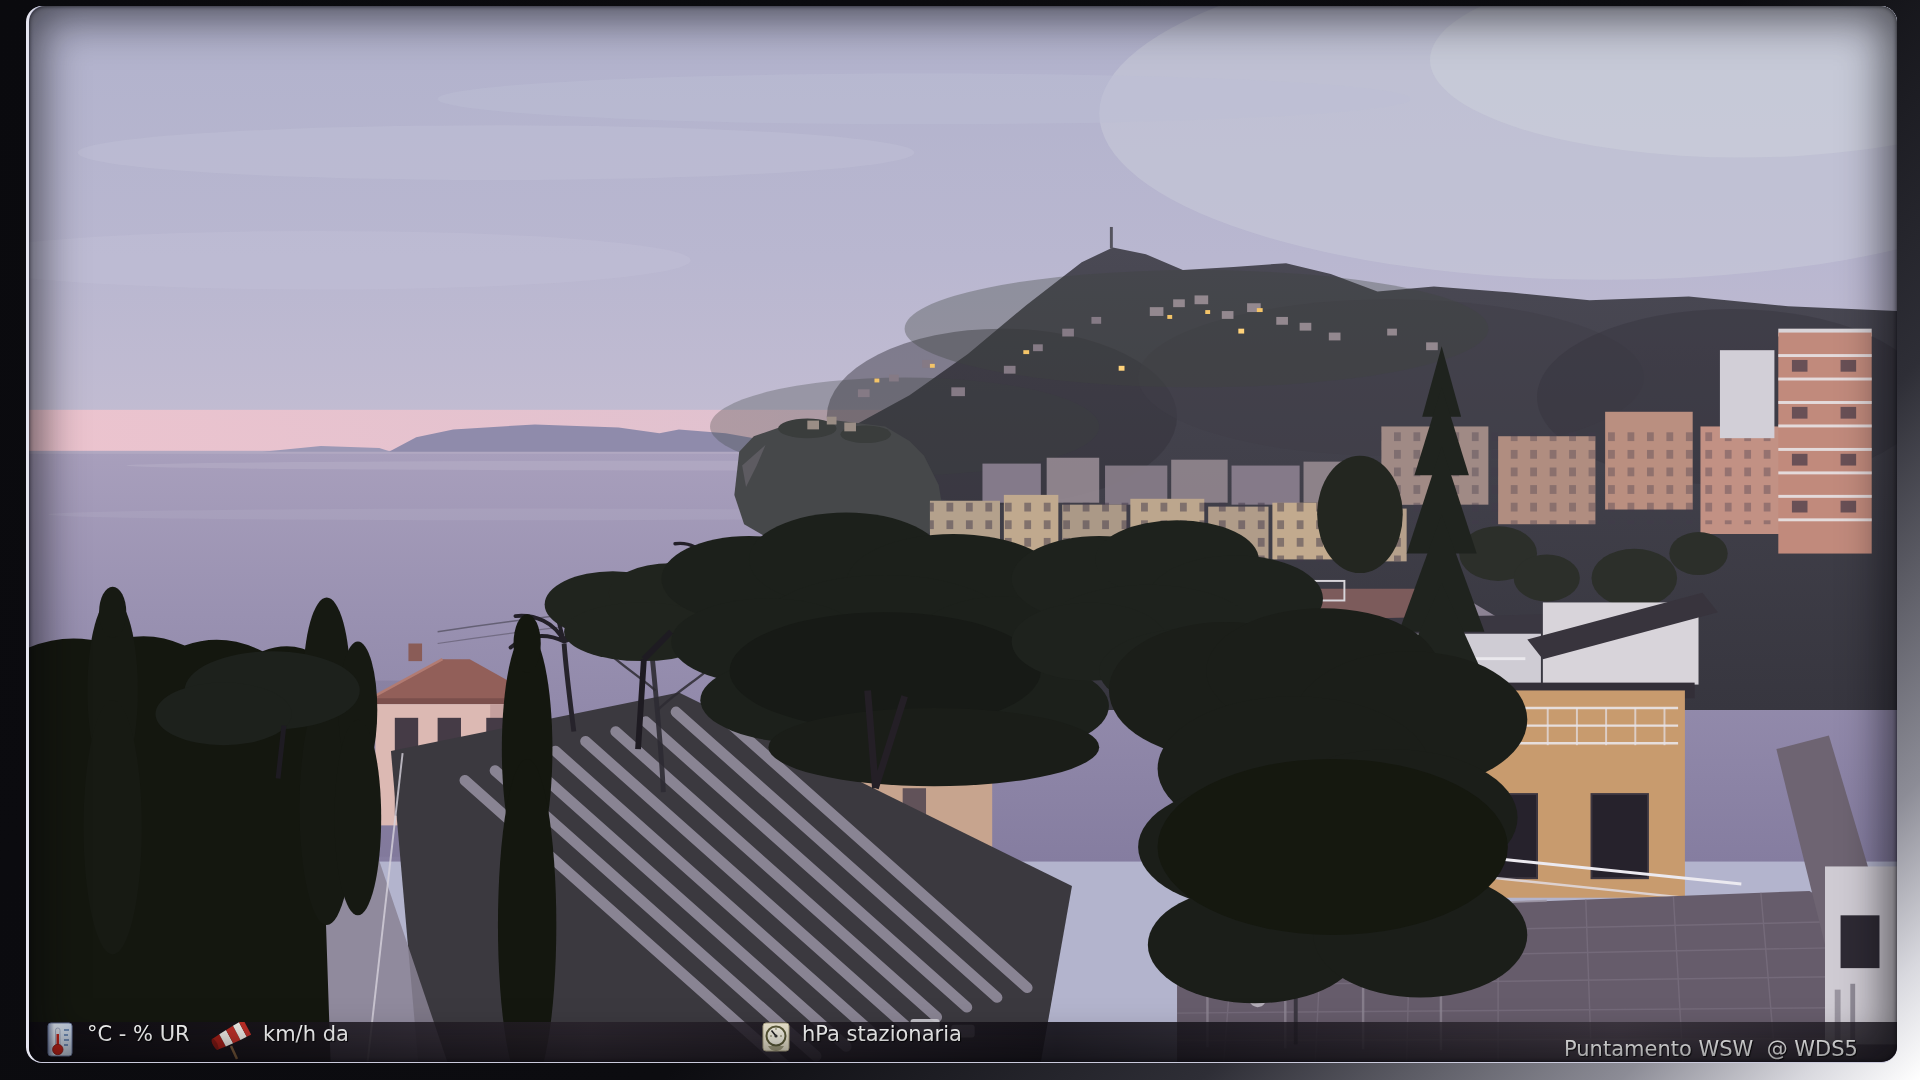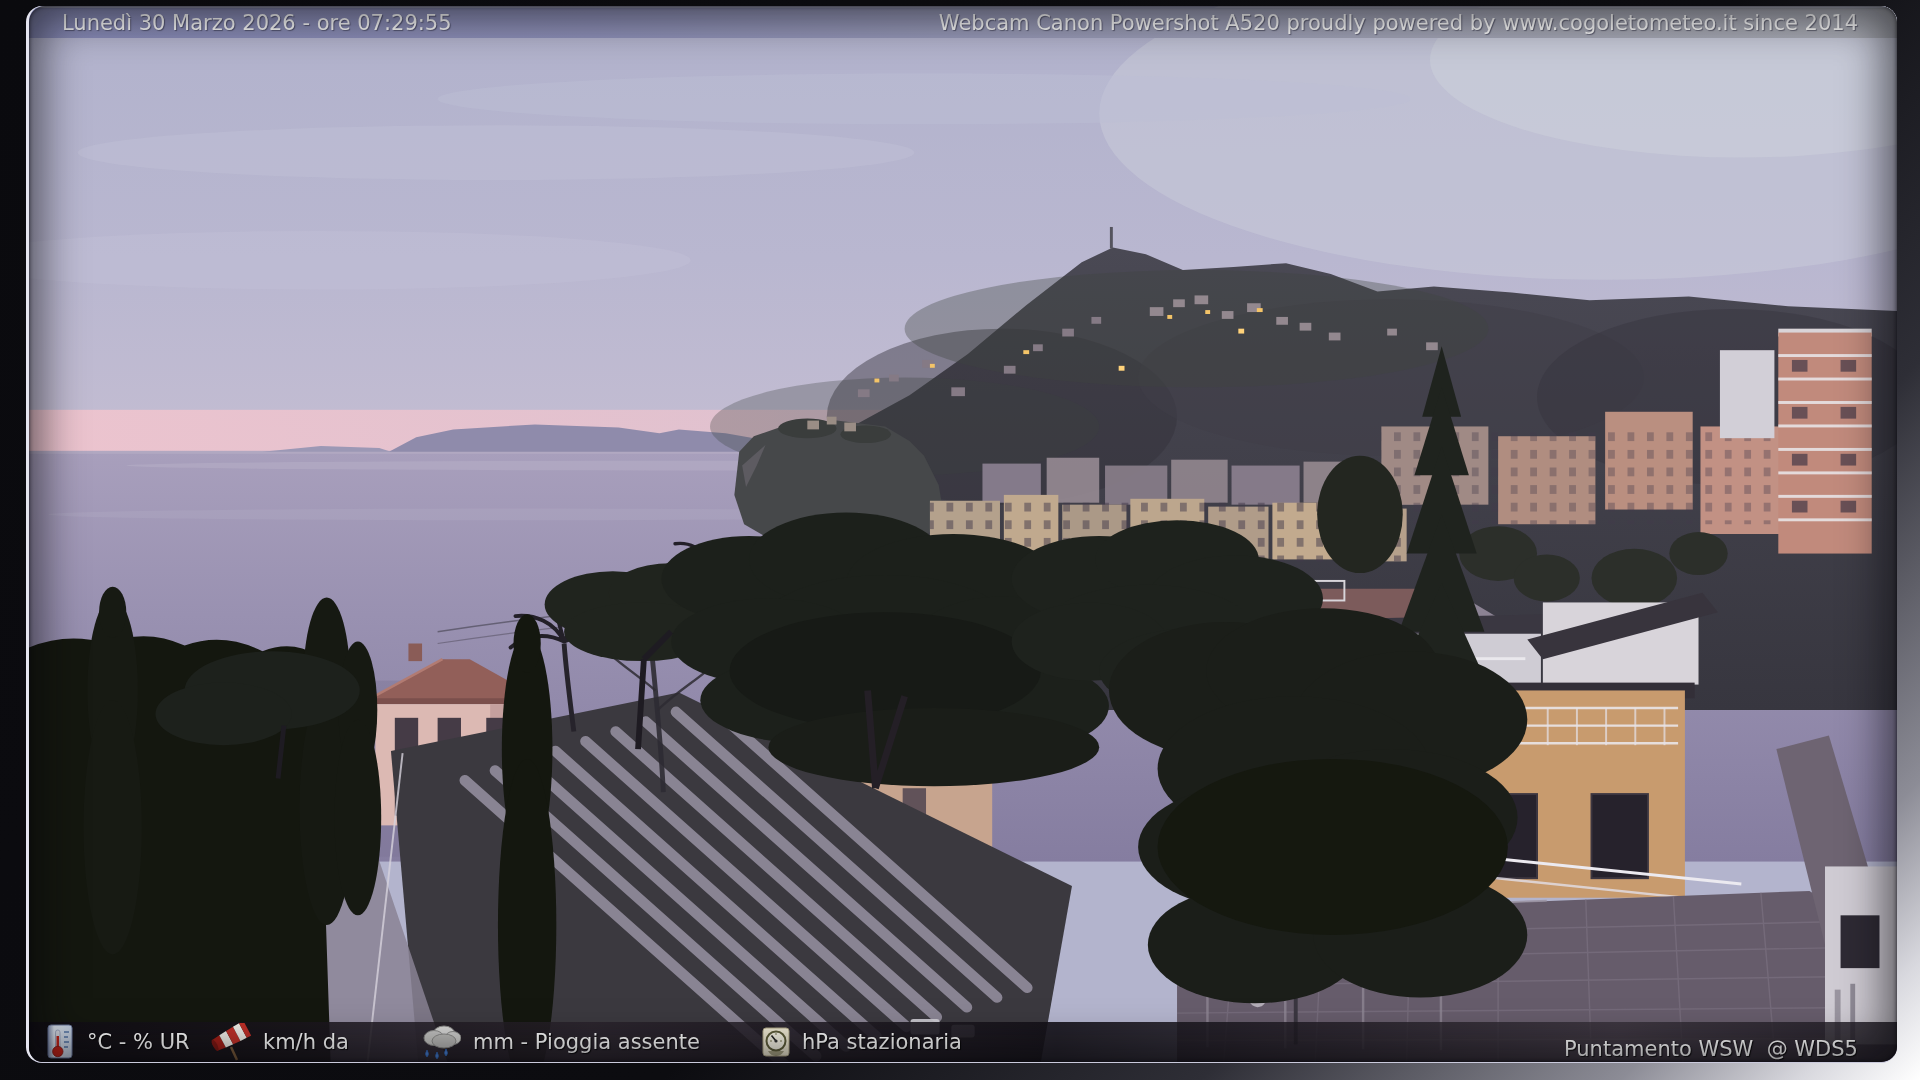"Lunedì 30 Marzo 2026 -" div.bar { html: <div> <span>Lunedì 30 Marzo 2026 - ore 07:29:55</span> <span>Webcam Canon Powershot A520 proudly powered by www.cogoletometeo.it since 2014</span> </div> -> none }
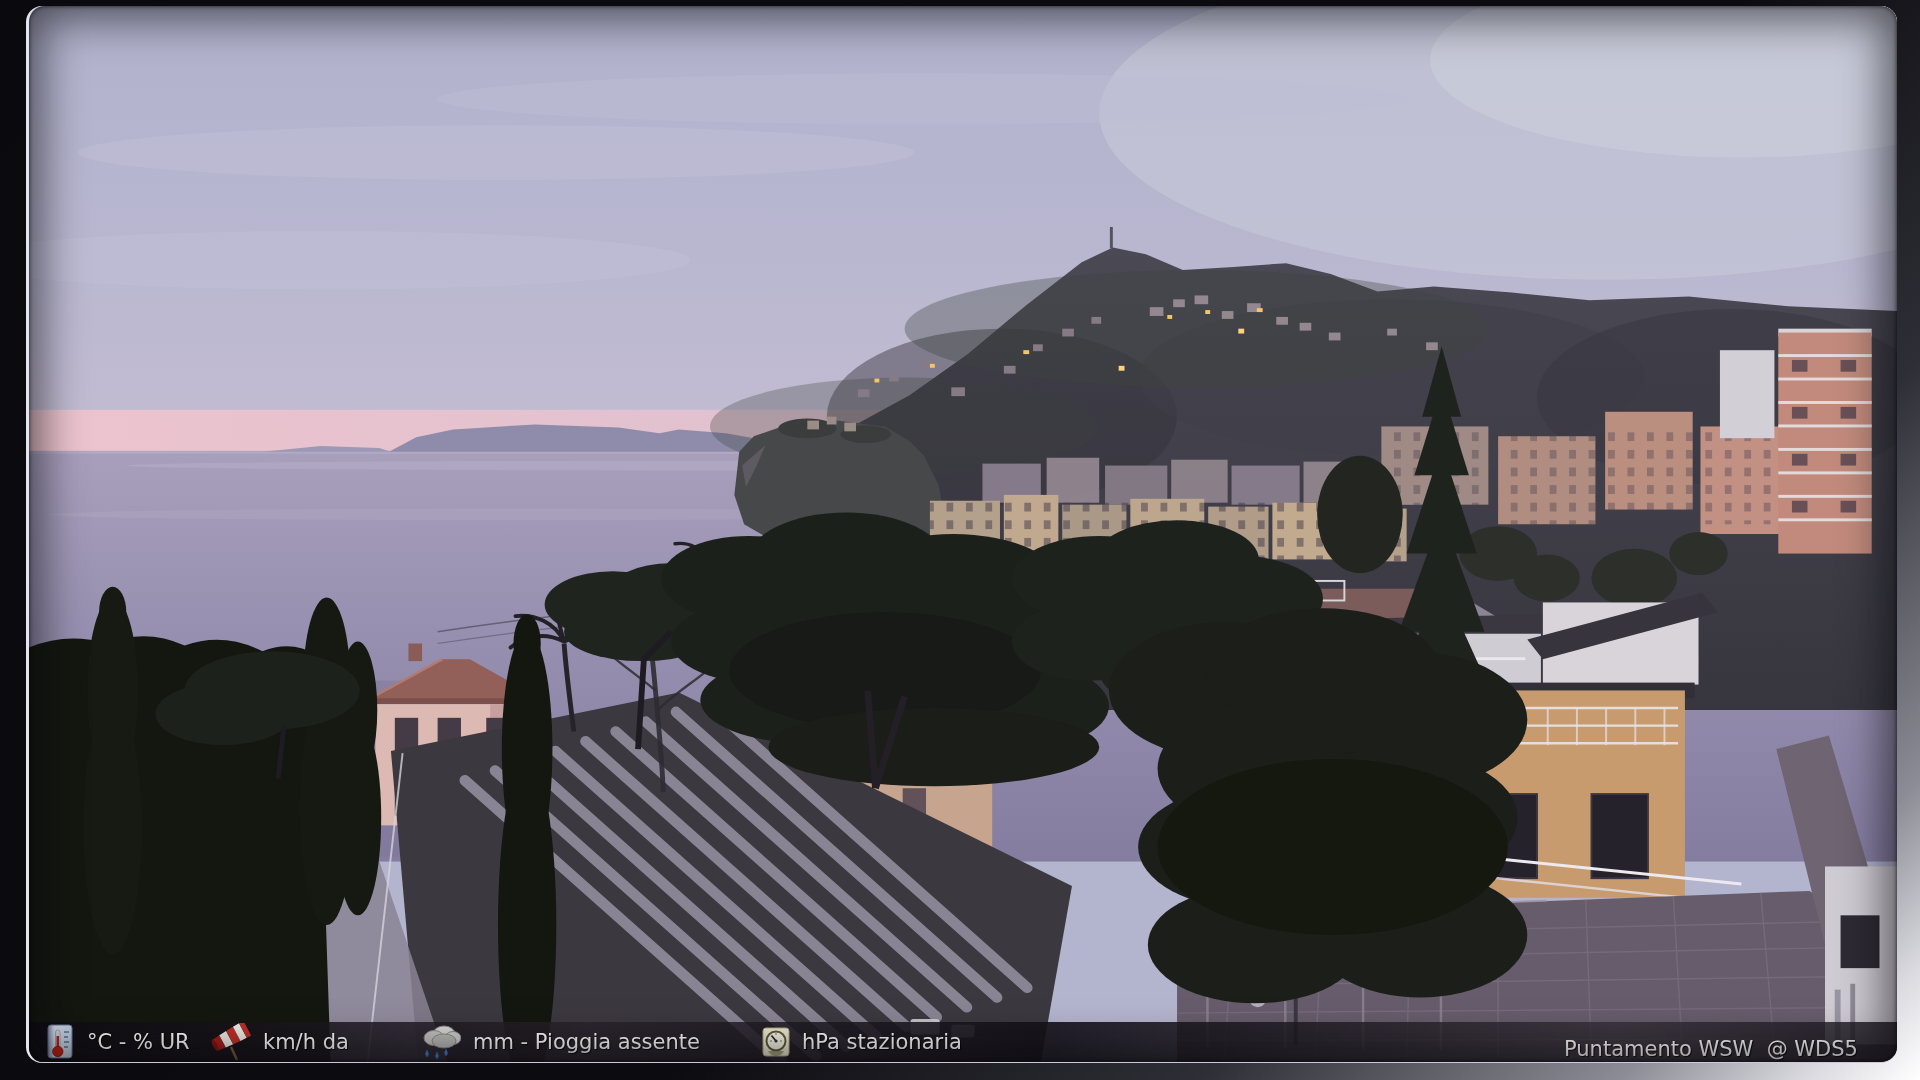"°C - % UR" .fgroup { align-items: center -> flex-start }
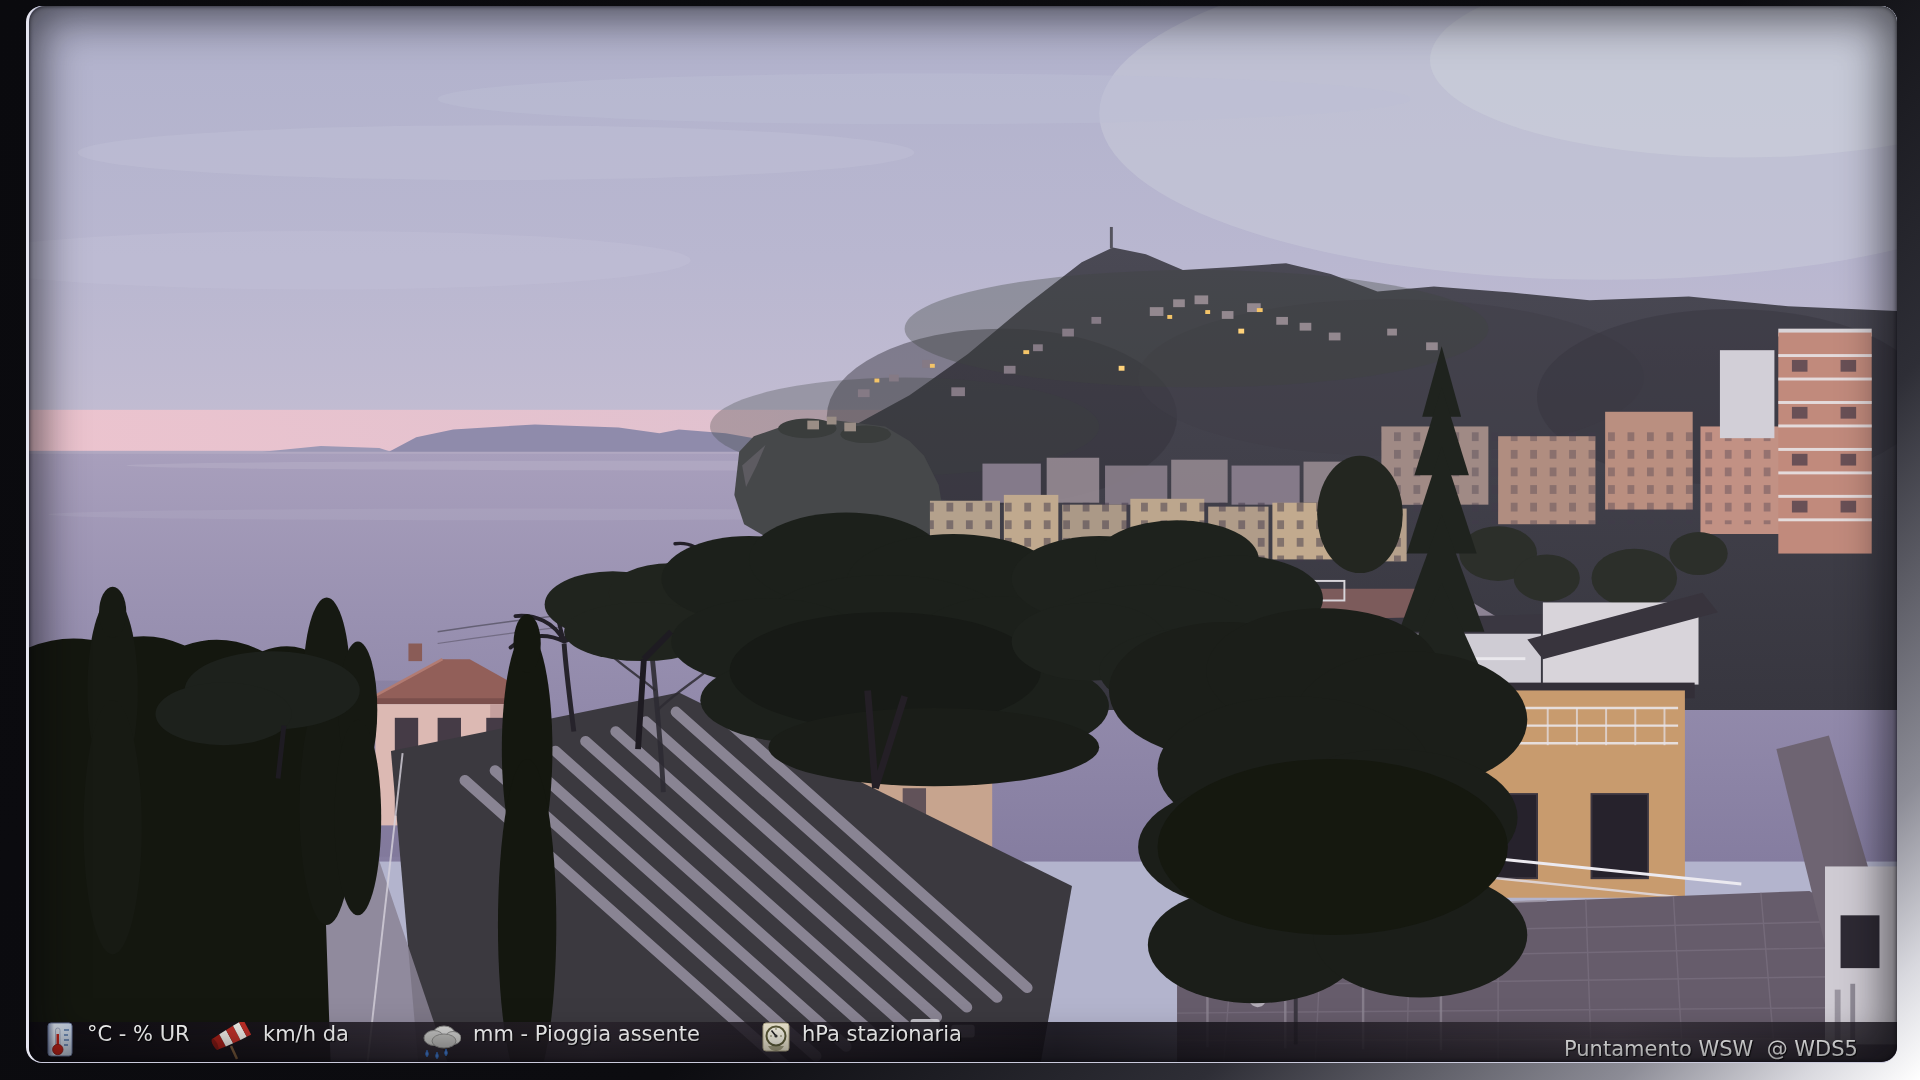"mm - Pioggia assente" div.fgroup { html: <div> <svg> <g> <ellipse></ellipse> <ellipse></ellipse> <ellipse></ellipse> <ellipse></ellipse> </g> <g> <path></path> <path></path> <path></path> </g> </svg> <span>mm - Pioggia assente</span> </div> -> none }
